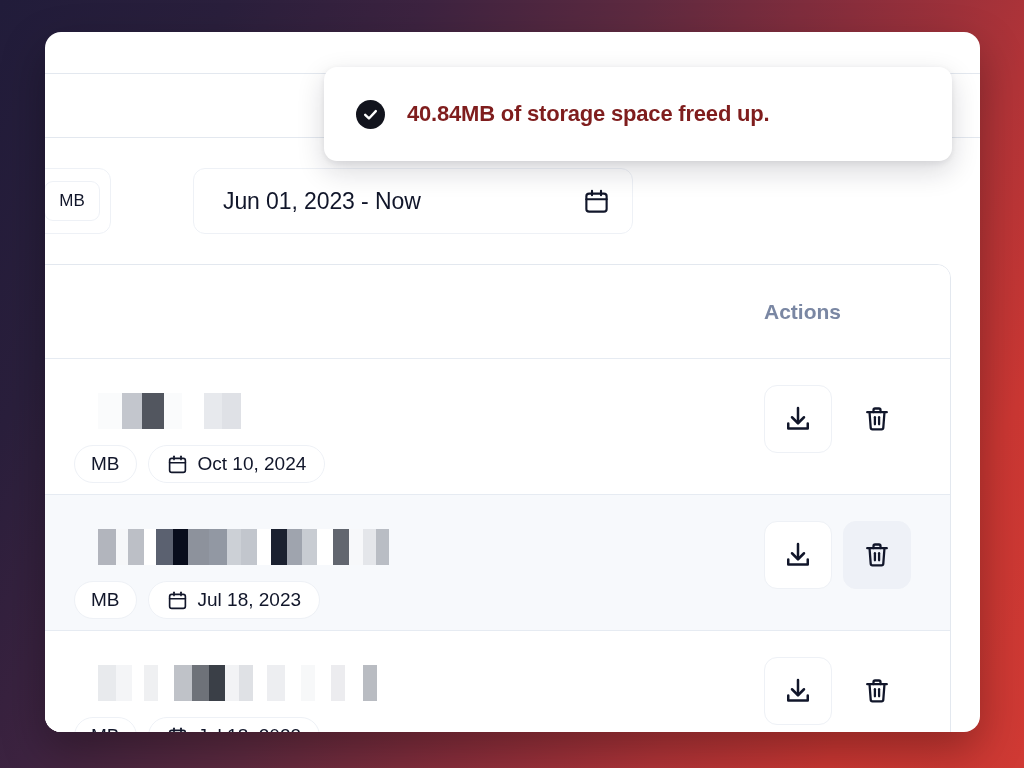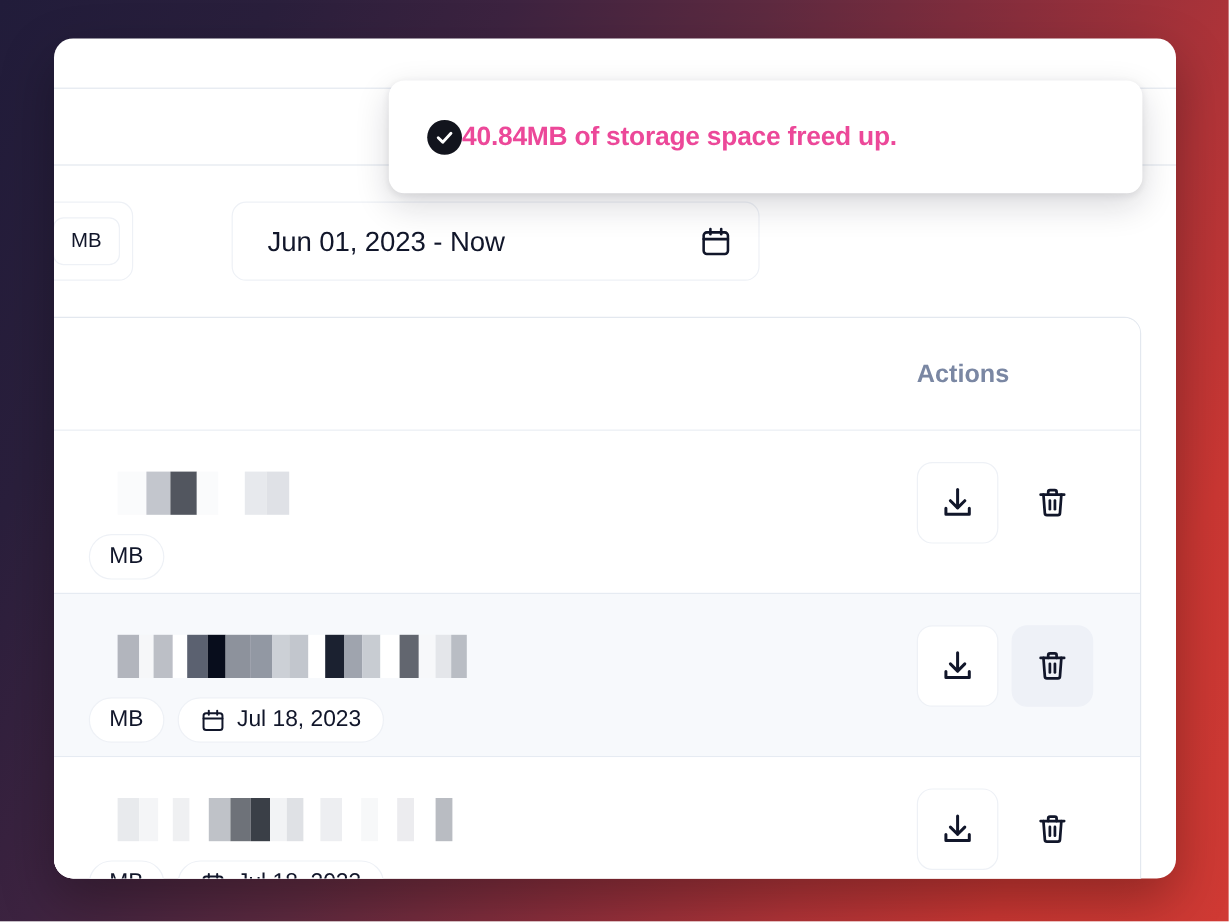"40.84MB of storage space freed" #toast-message { color: #ec4899 -> #7f1d1d; margin-left: none -> 22px }
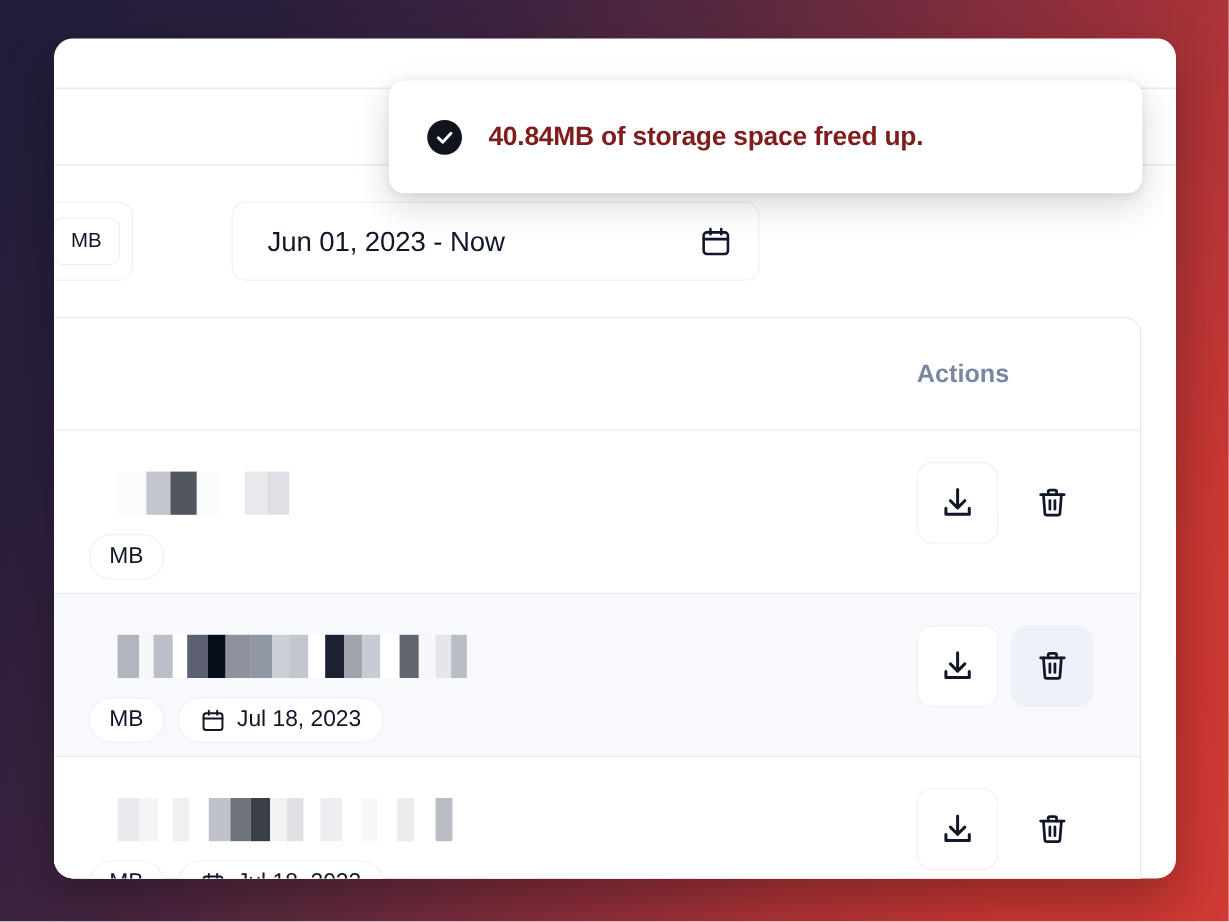"Oct 10, 2024" div.date-chip { html: none -> <div> <span> <svg> <rect></rect> <line></line> <line></line> <line></line> </svg> </span> <span>Oct 10, 2024</span> </div> }
